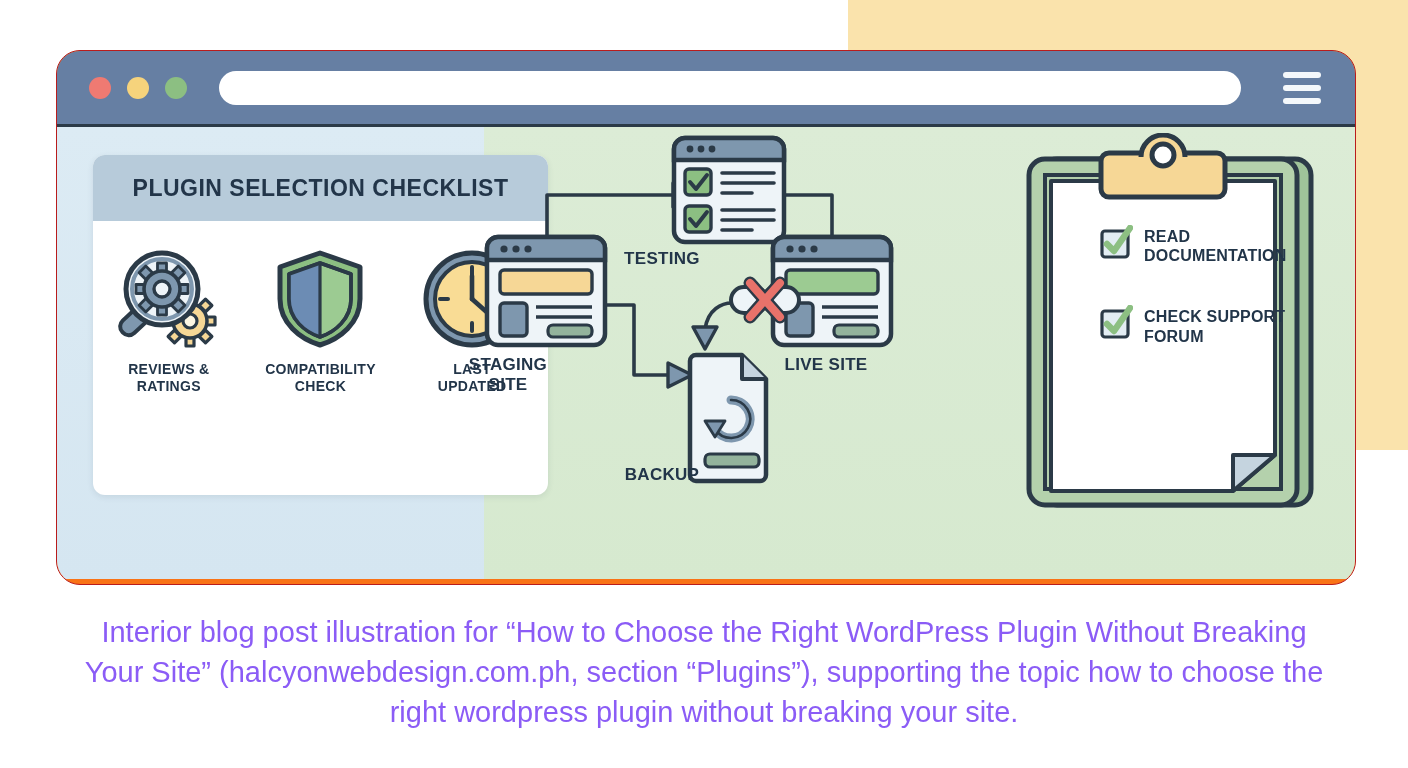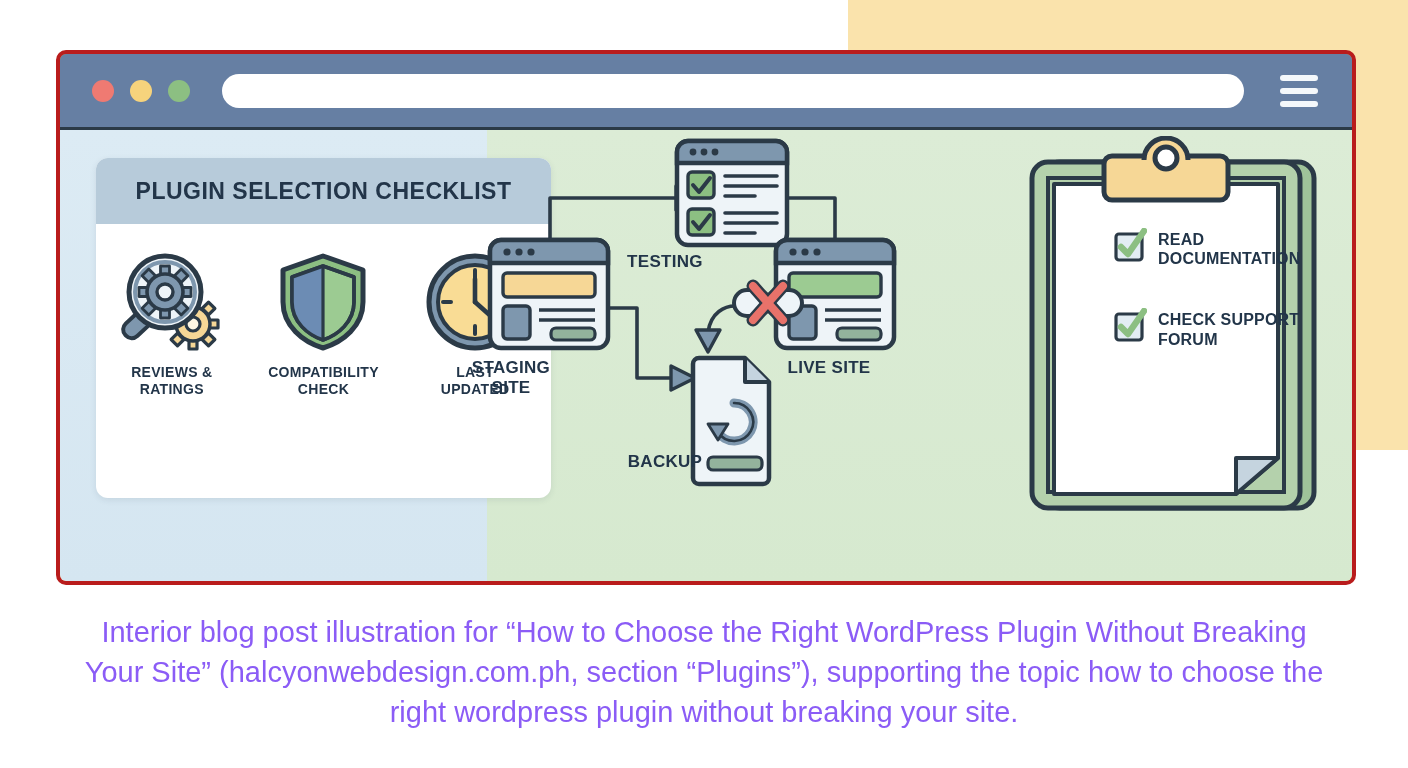"PLUGIN SELECTION CHECKLIST" .browser { border: 4px solid #b91c1c -> 1px solid #b91c1c; border-radius: 10px -> 24px }
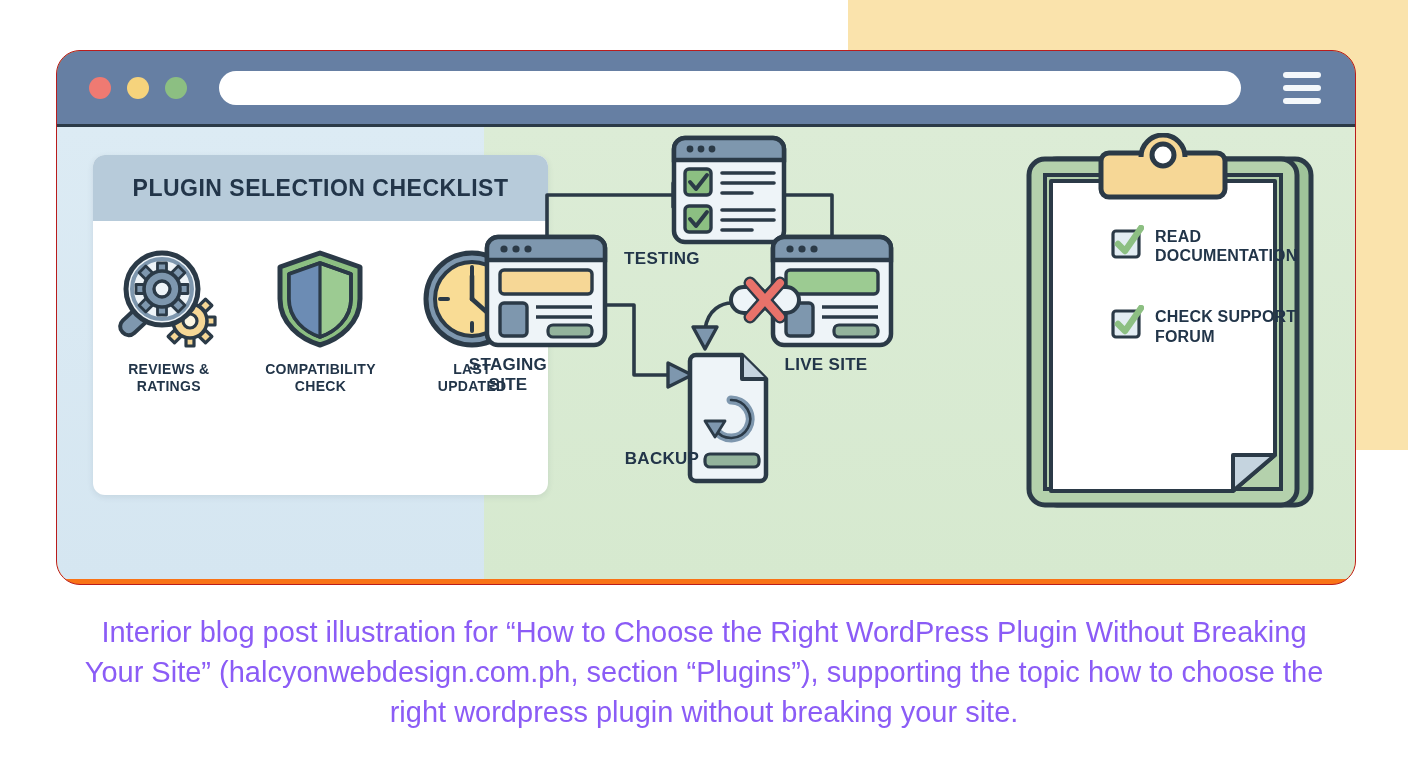"READ" .clip-items { left: 87px -> 76px }
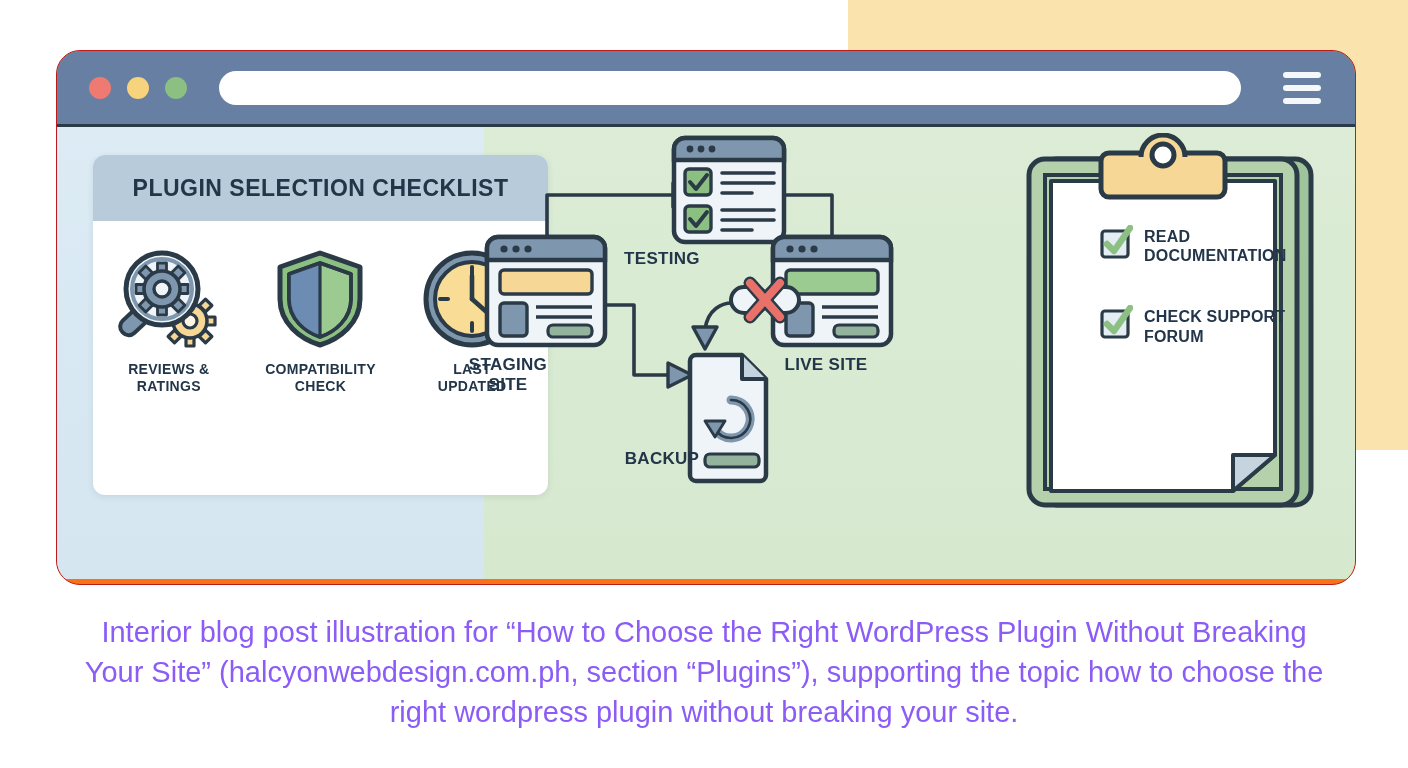"BACKUP" .lab-backup { top: 322px -> 338px }
